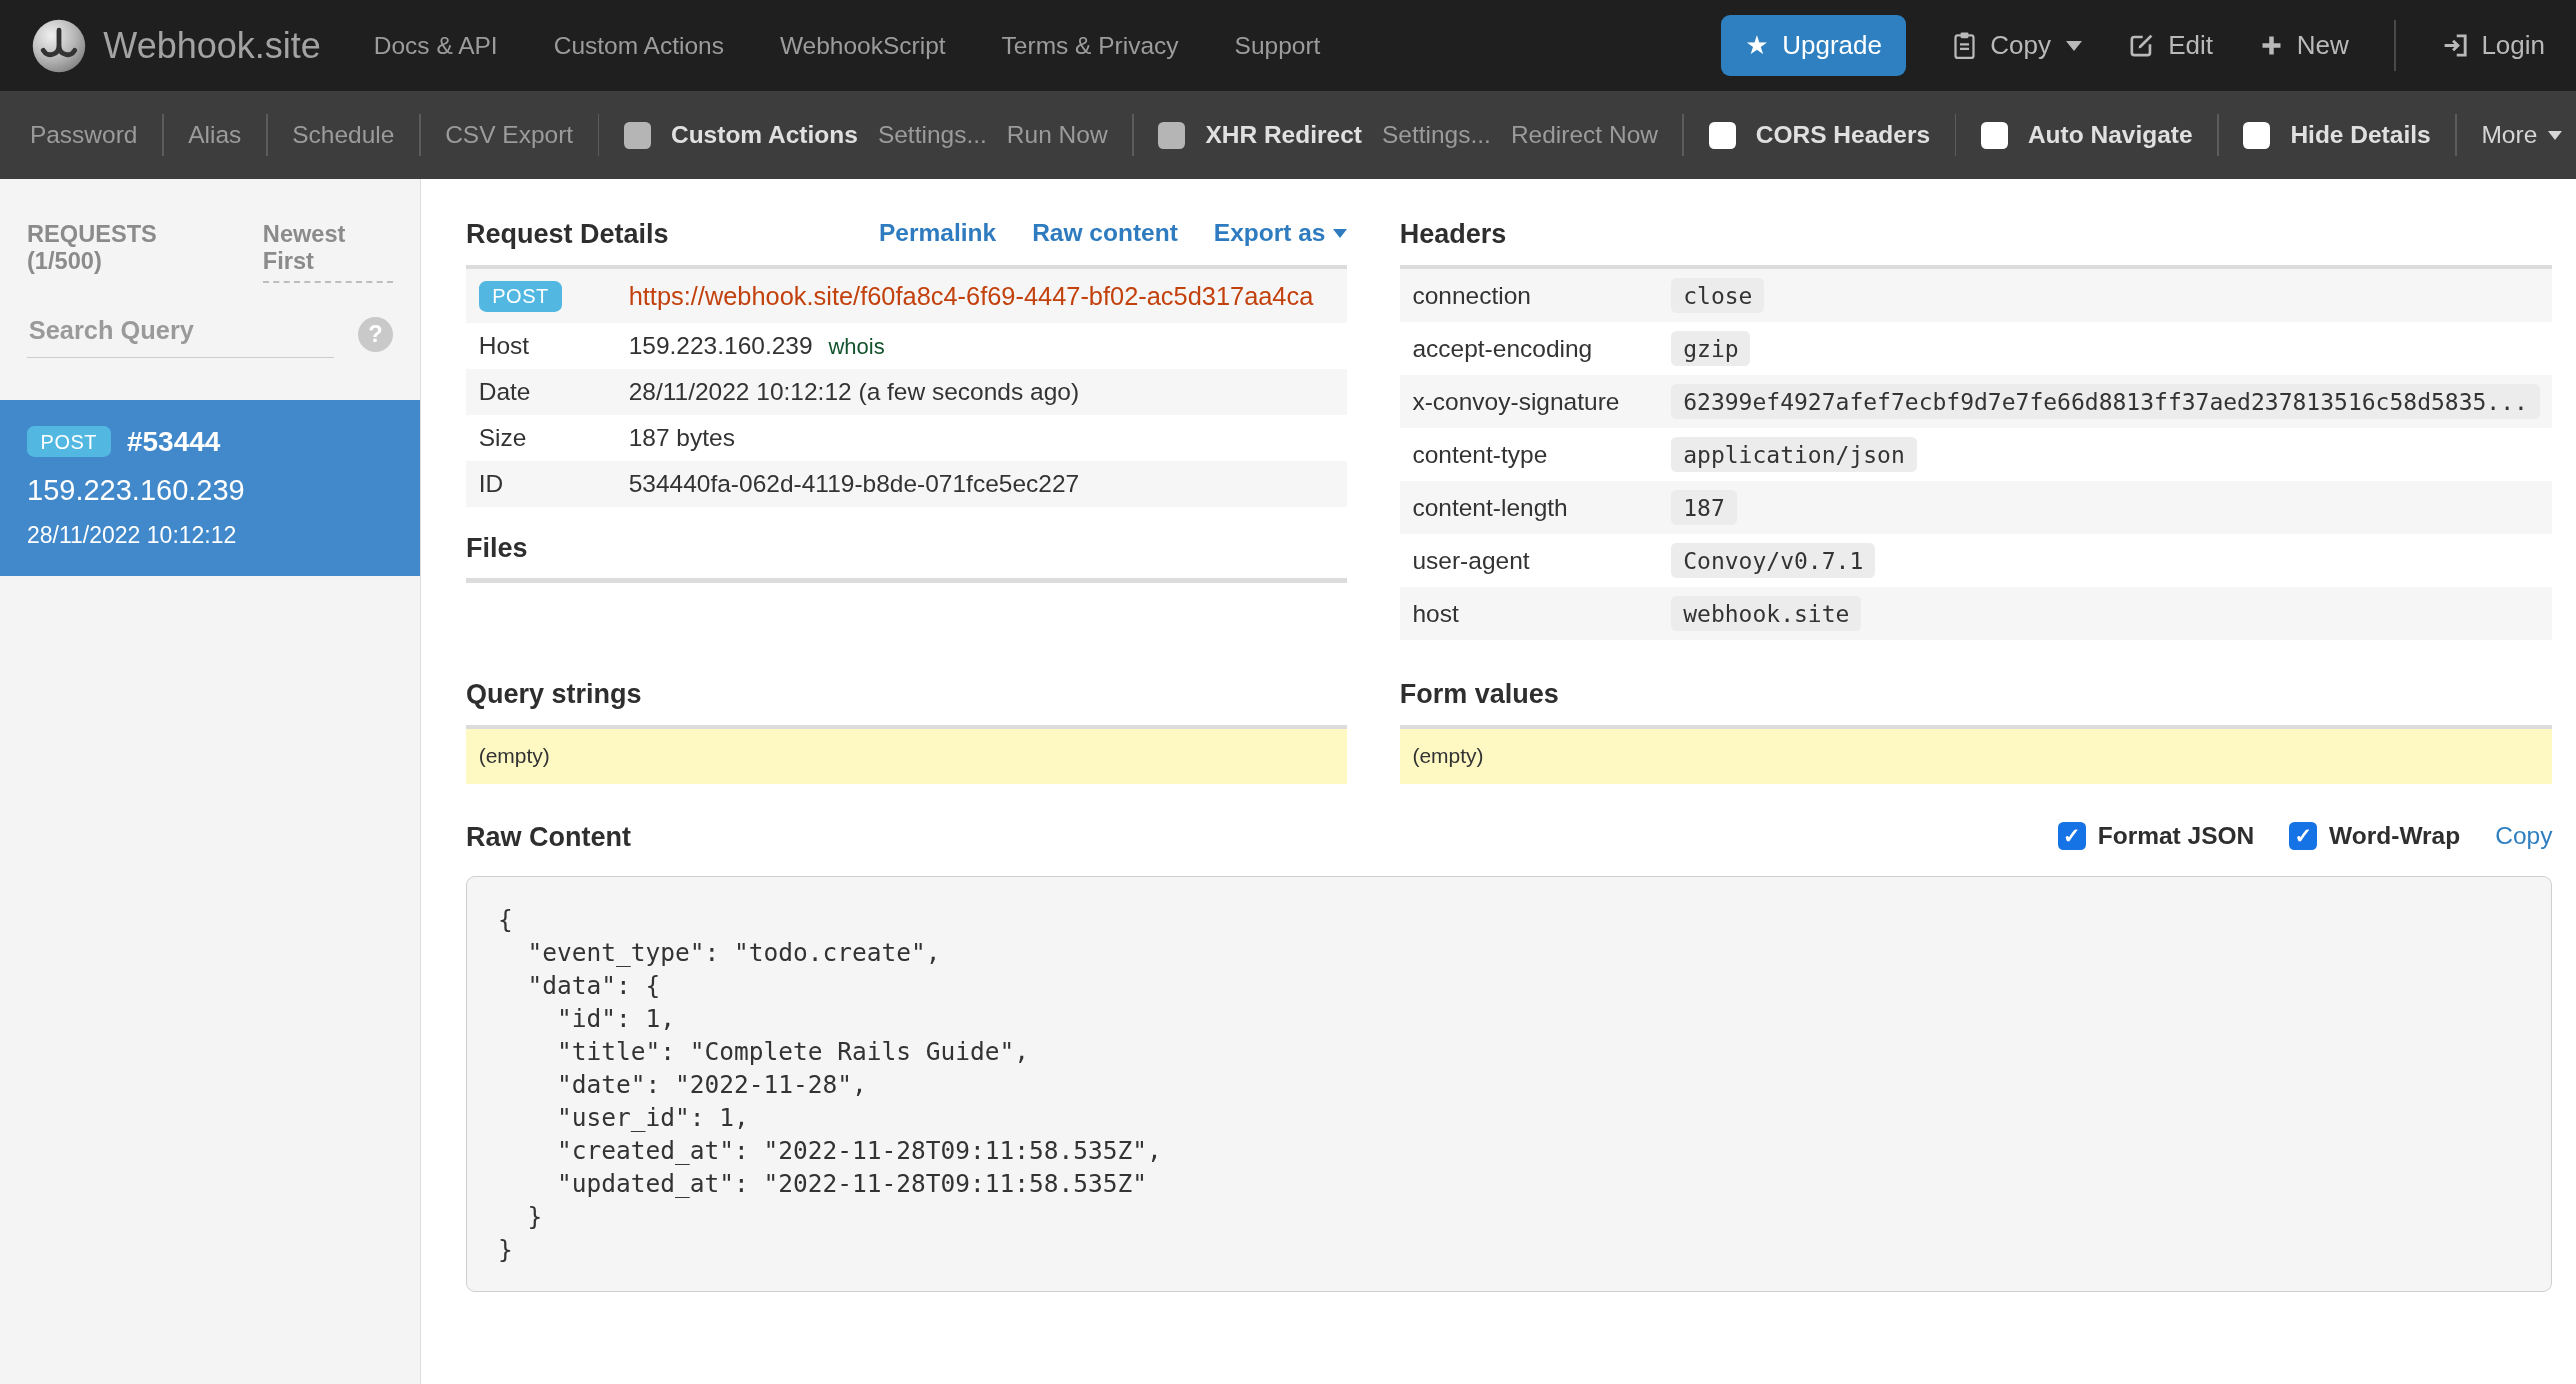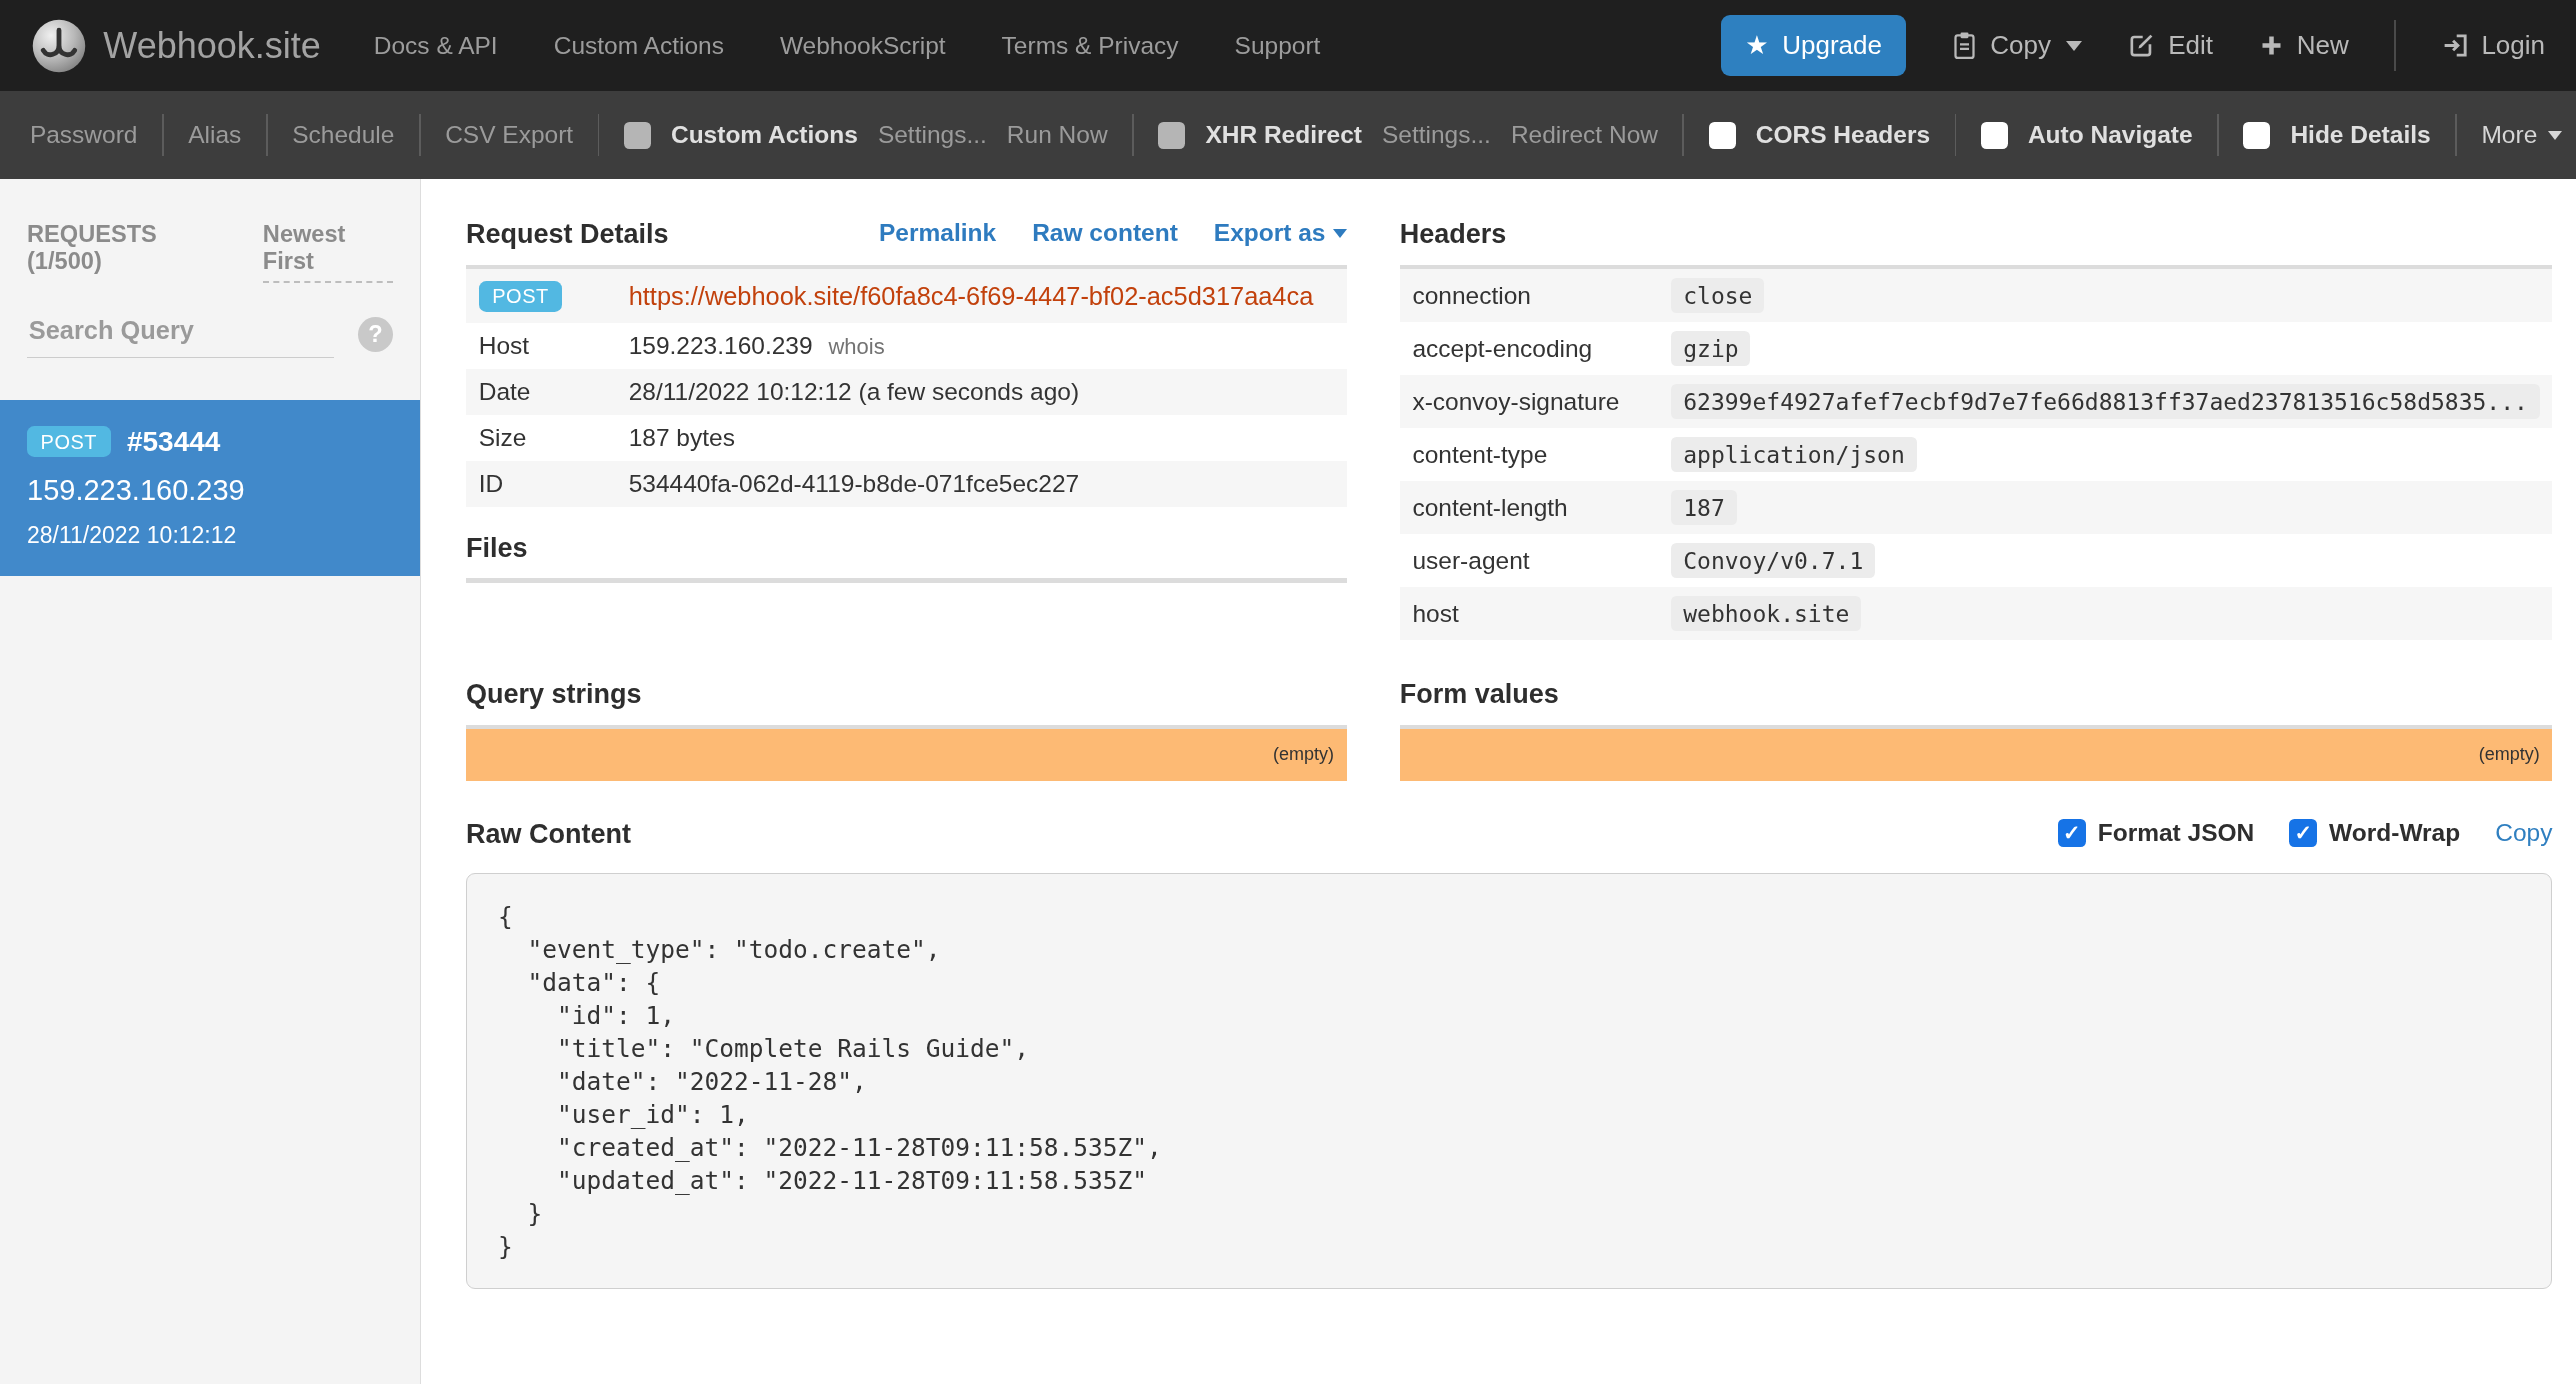"whois" .tval a.inline-link { color: #737373 -> #14532d }
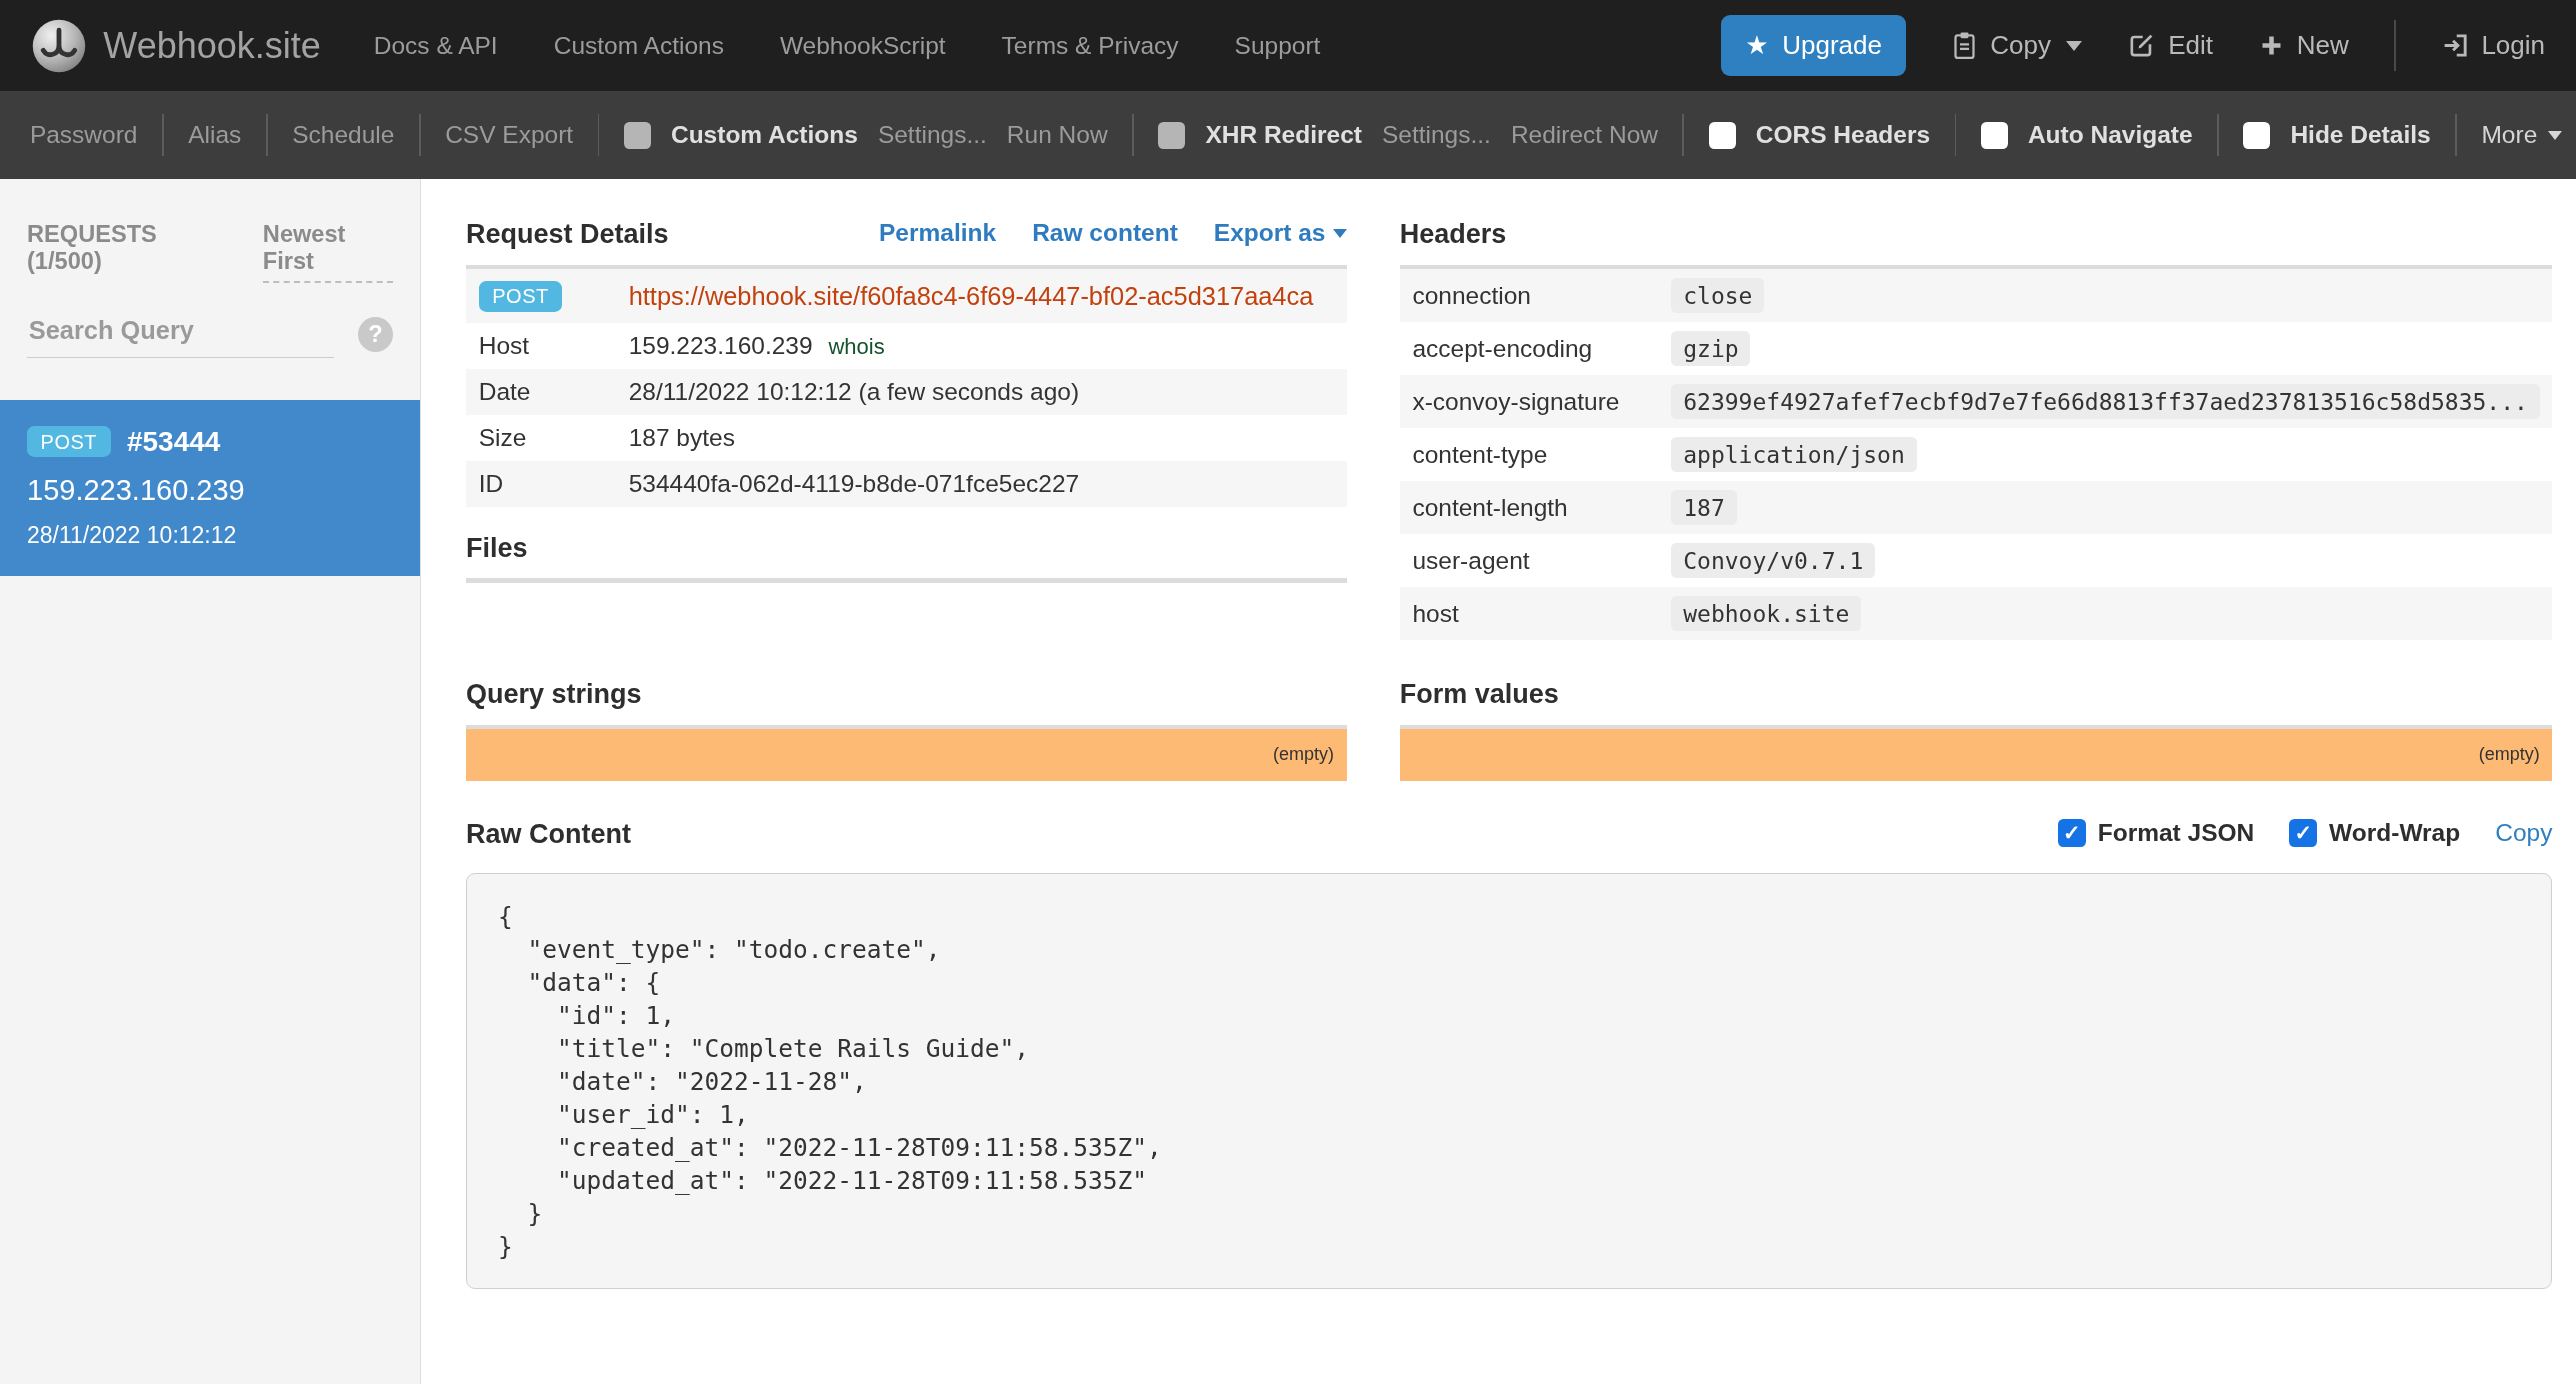"(empty)" .empty-row { background: #fdba74 -> #fef9c3; font-size: 18px -> 21px; text-align: right -> none }
